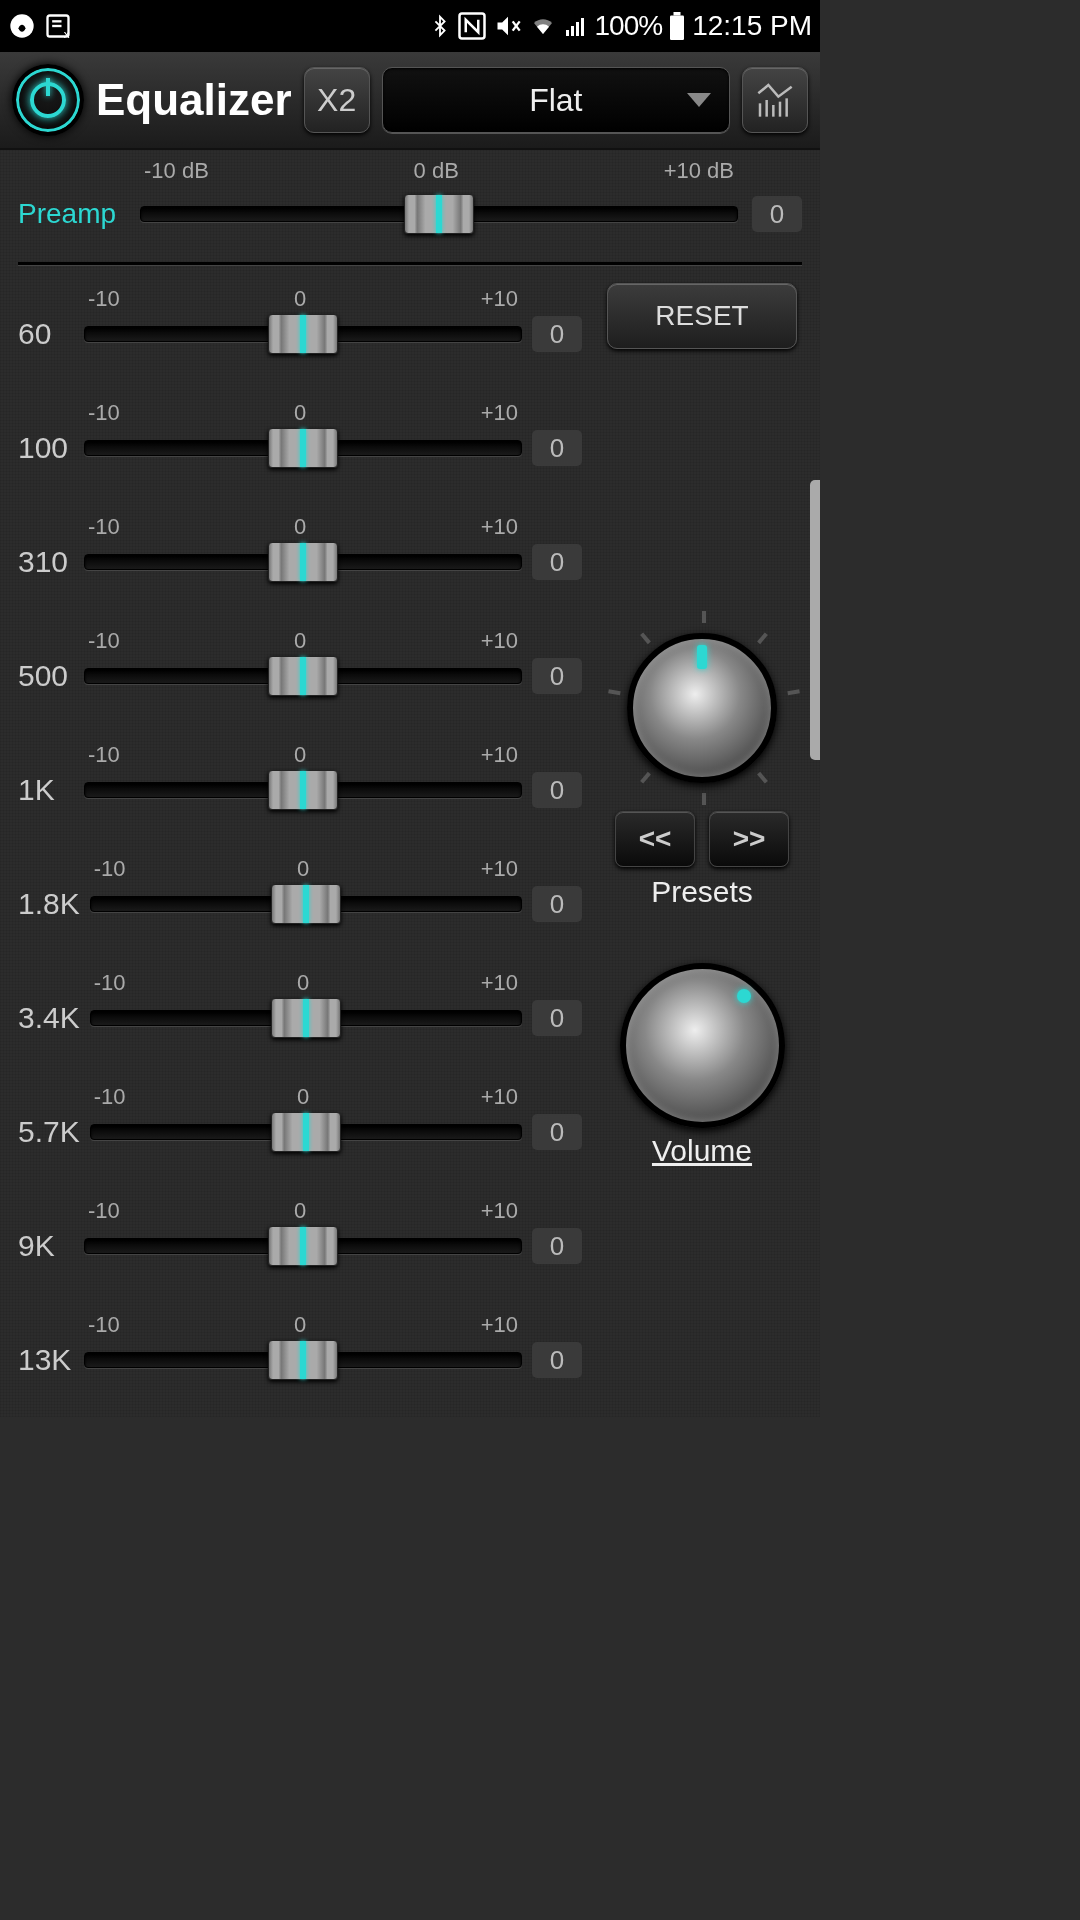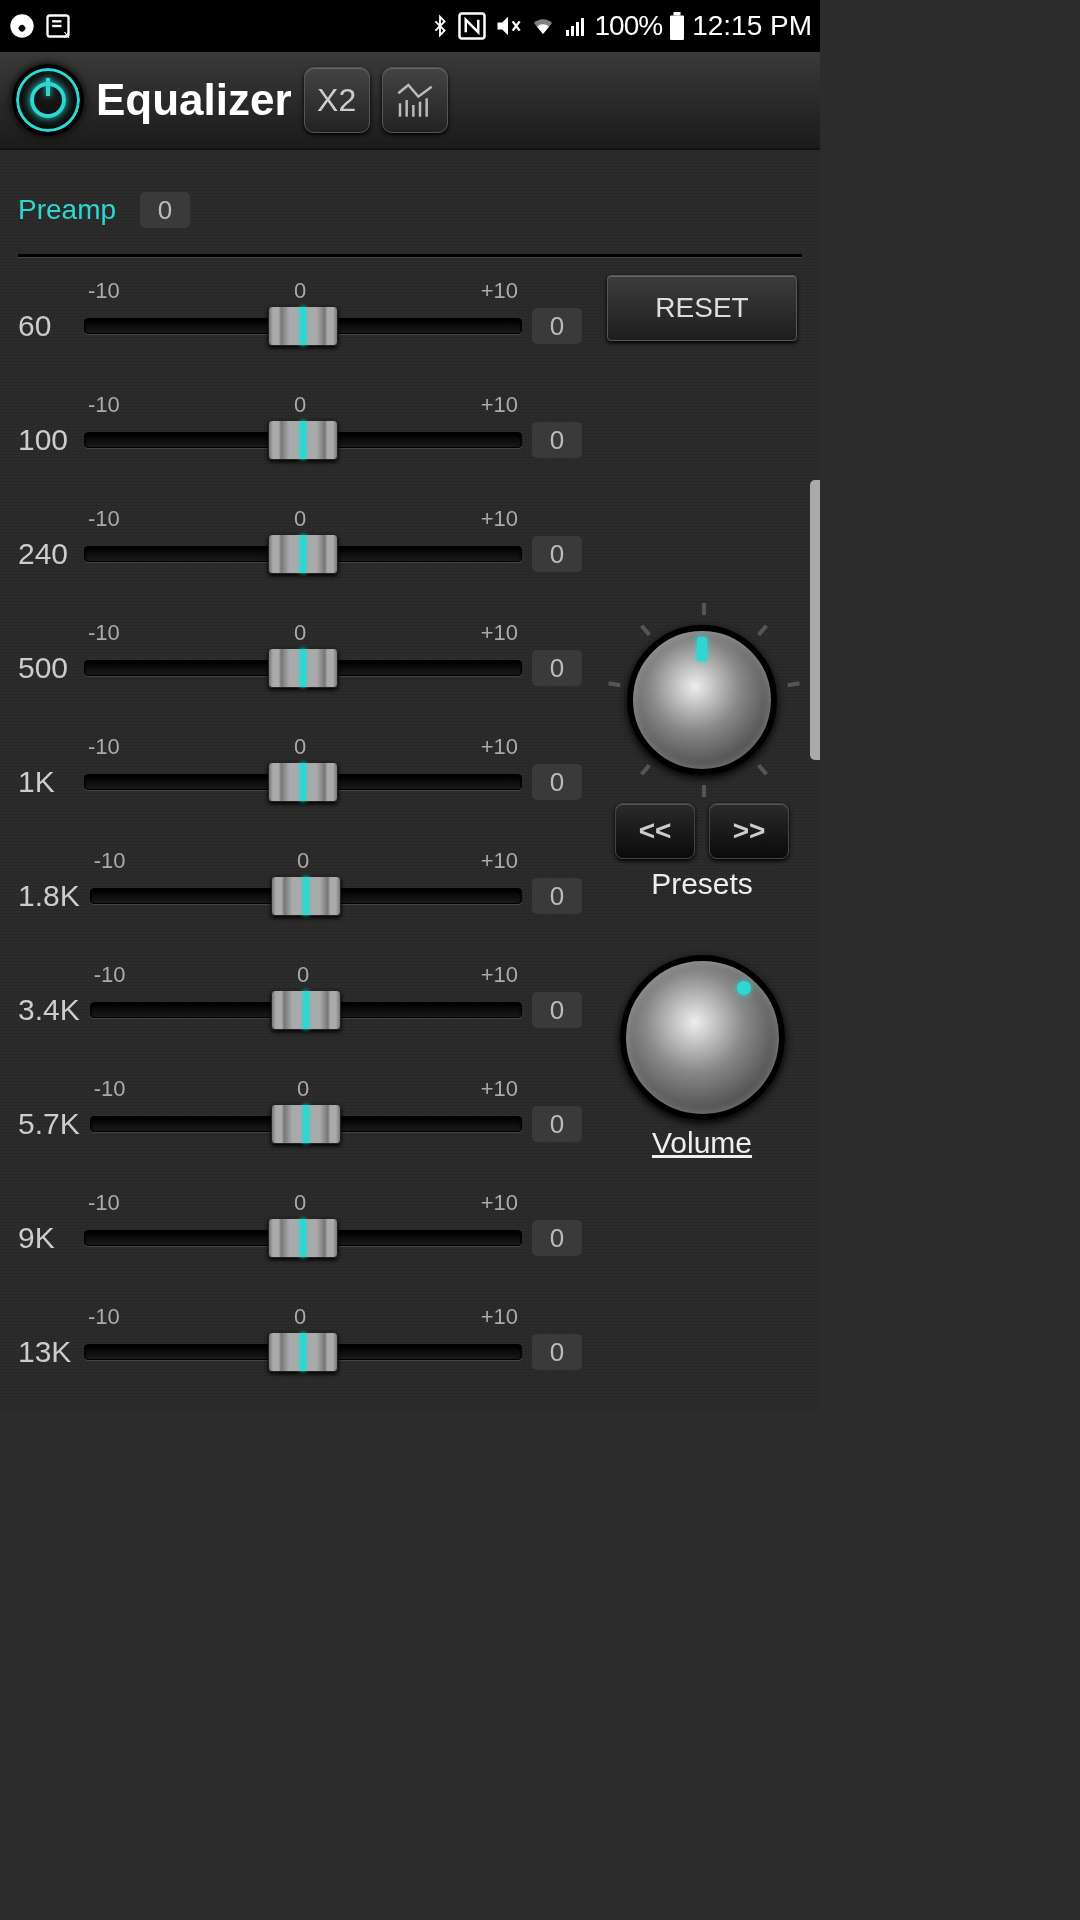"Flat" div.preset-select { html: none -> <div> <span>Flat</span> <span></span> </div> }
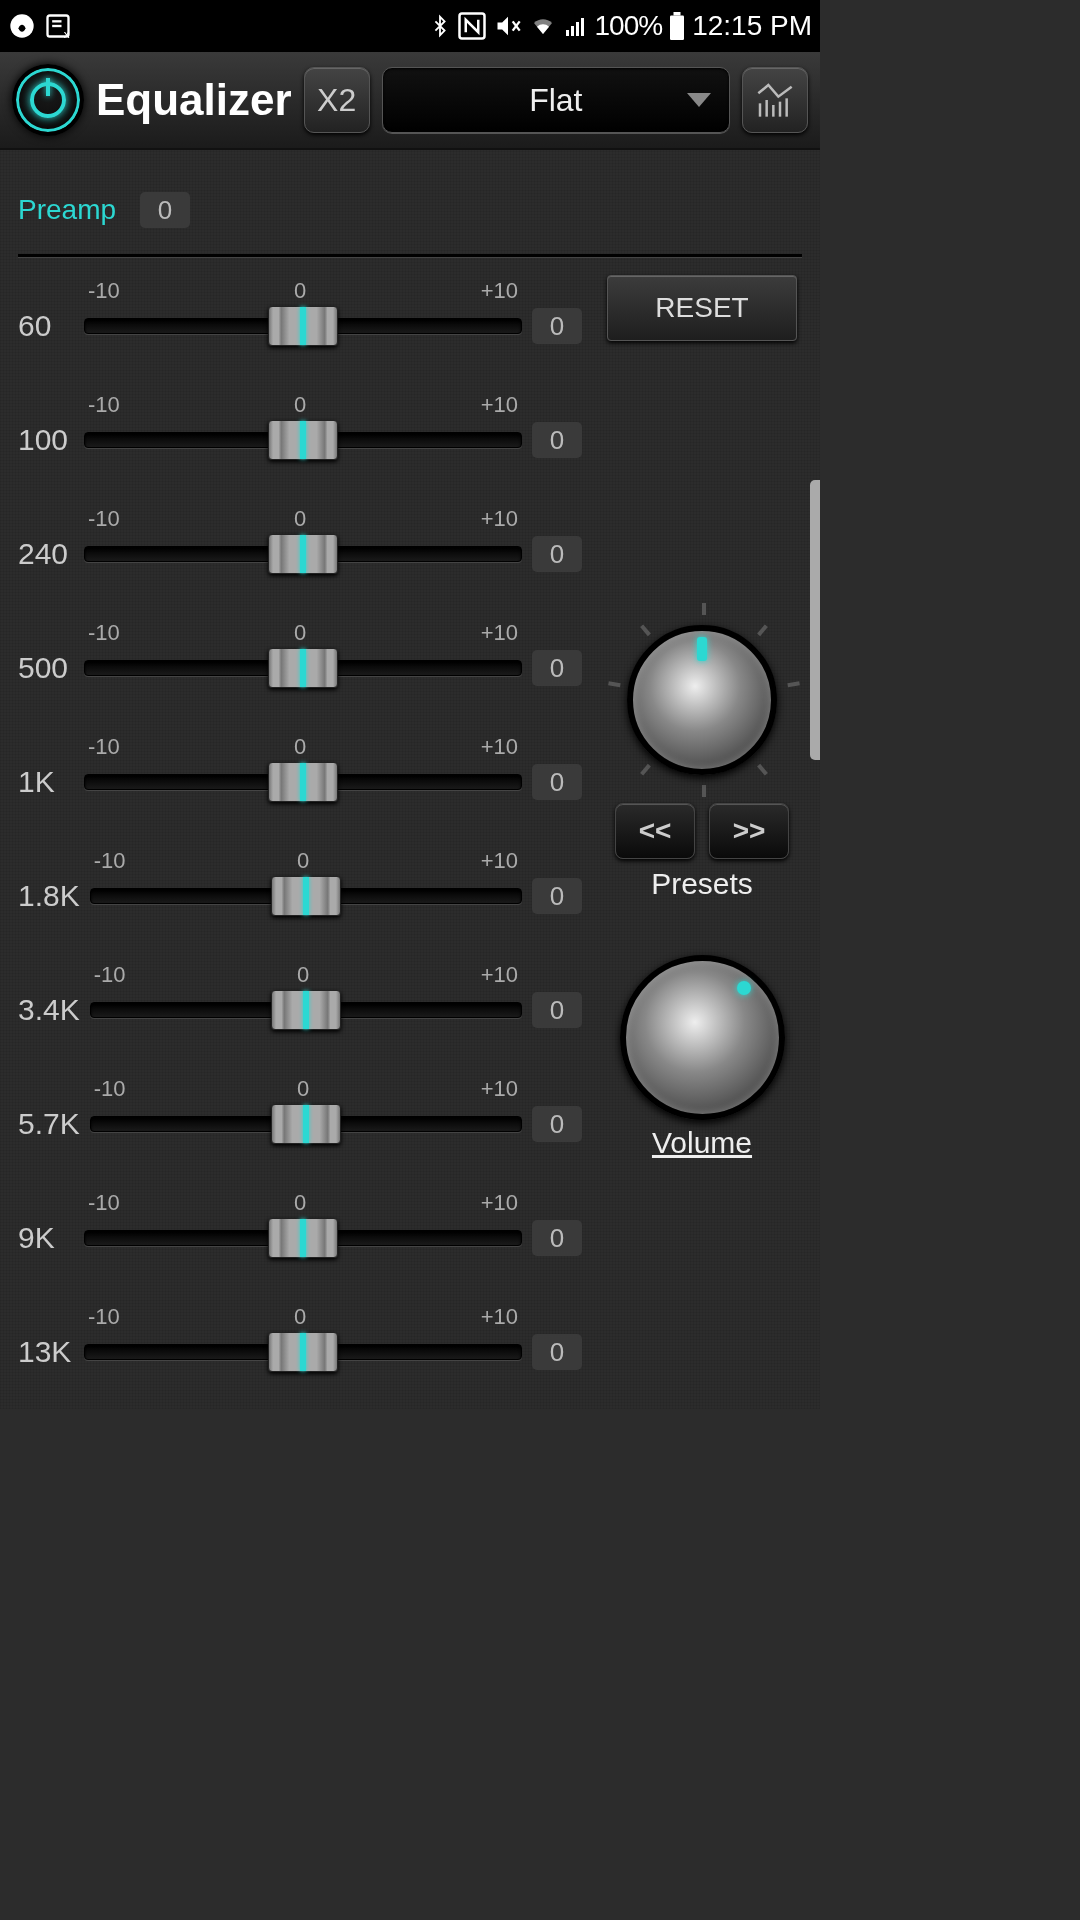"-10 dB" div.slider-wrap { html: none -> <div> <div> <span>-10 dB</span> <span>0 dB</span> <span>+10 dB</span> </div> <div></div> <div></div> </div> }
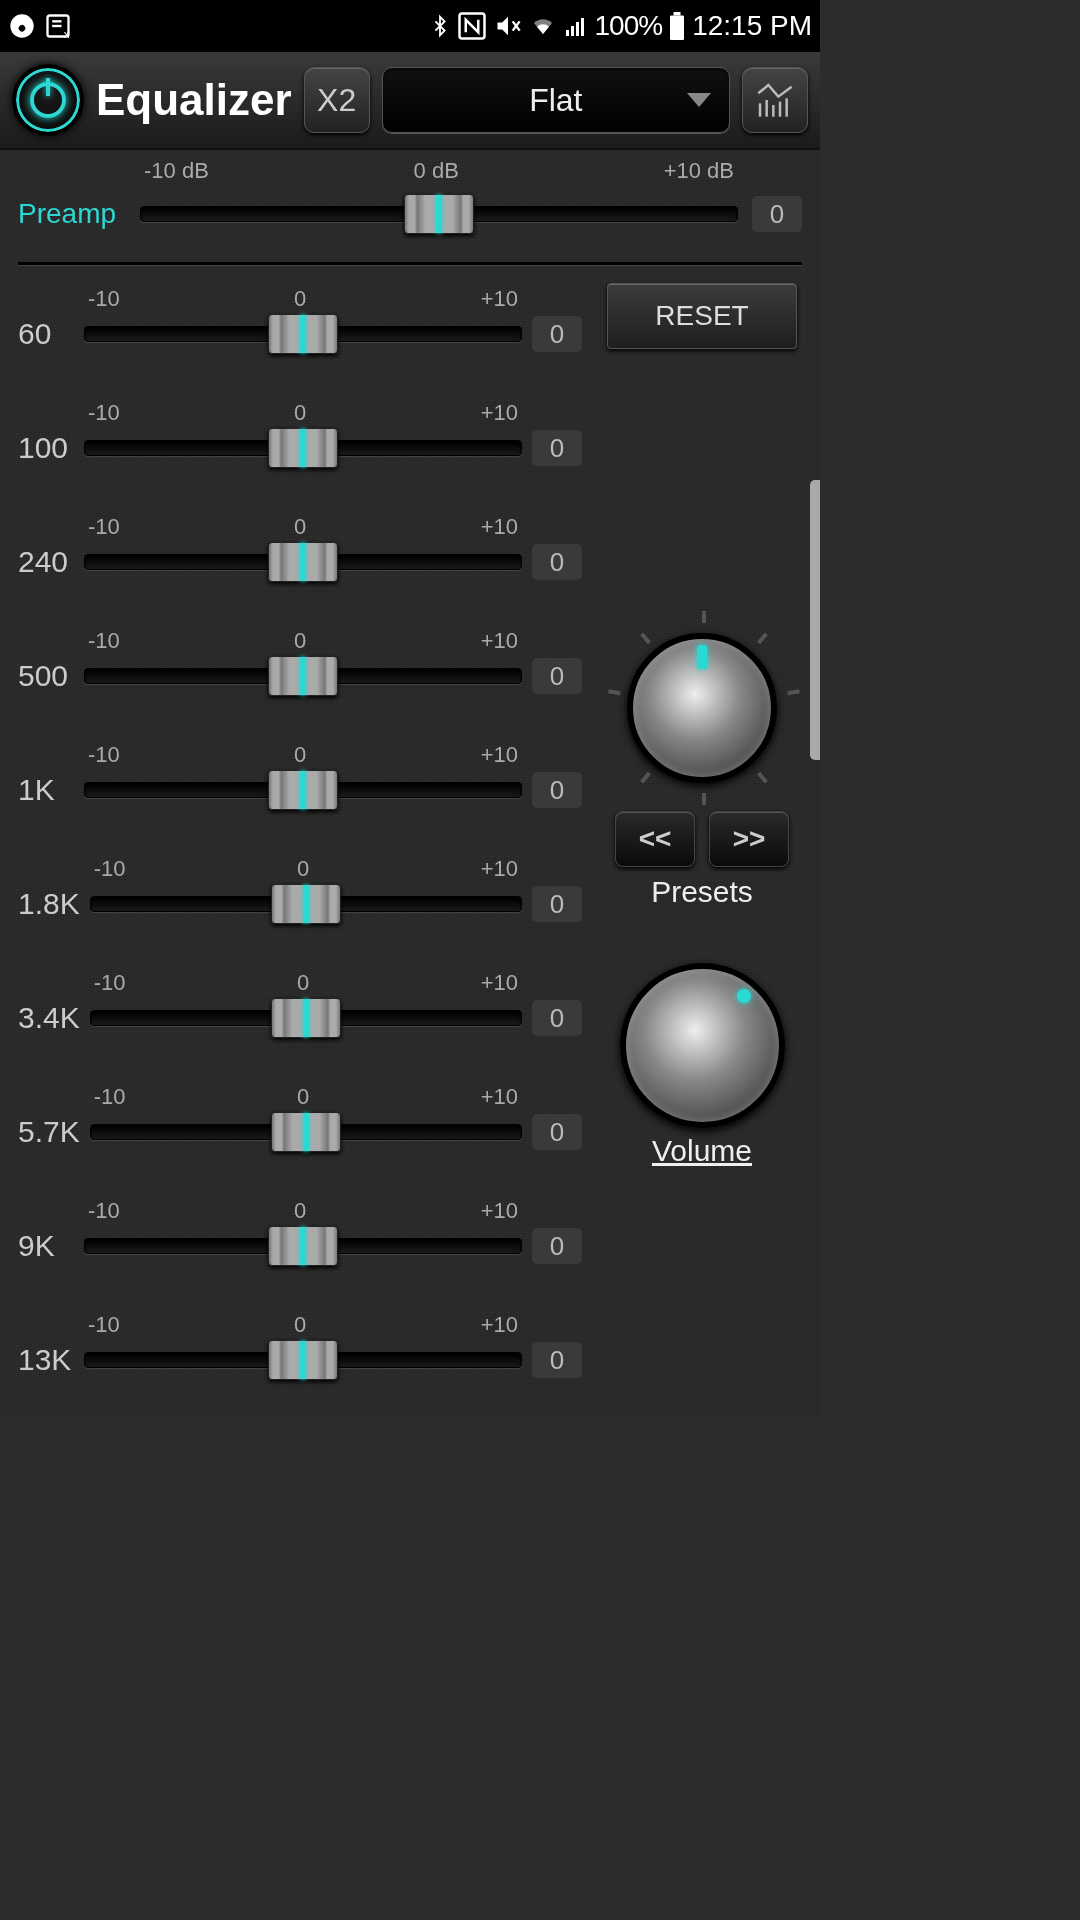"RESET" .side-btn { border-radius: 4px -> 10px }
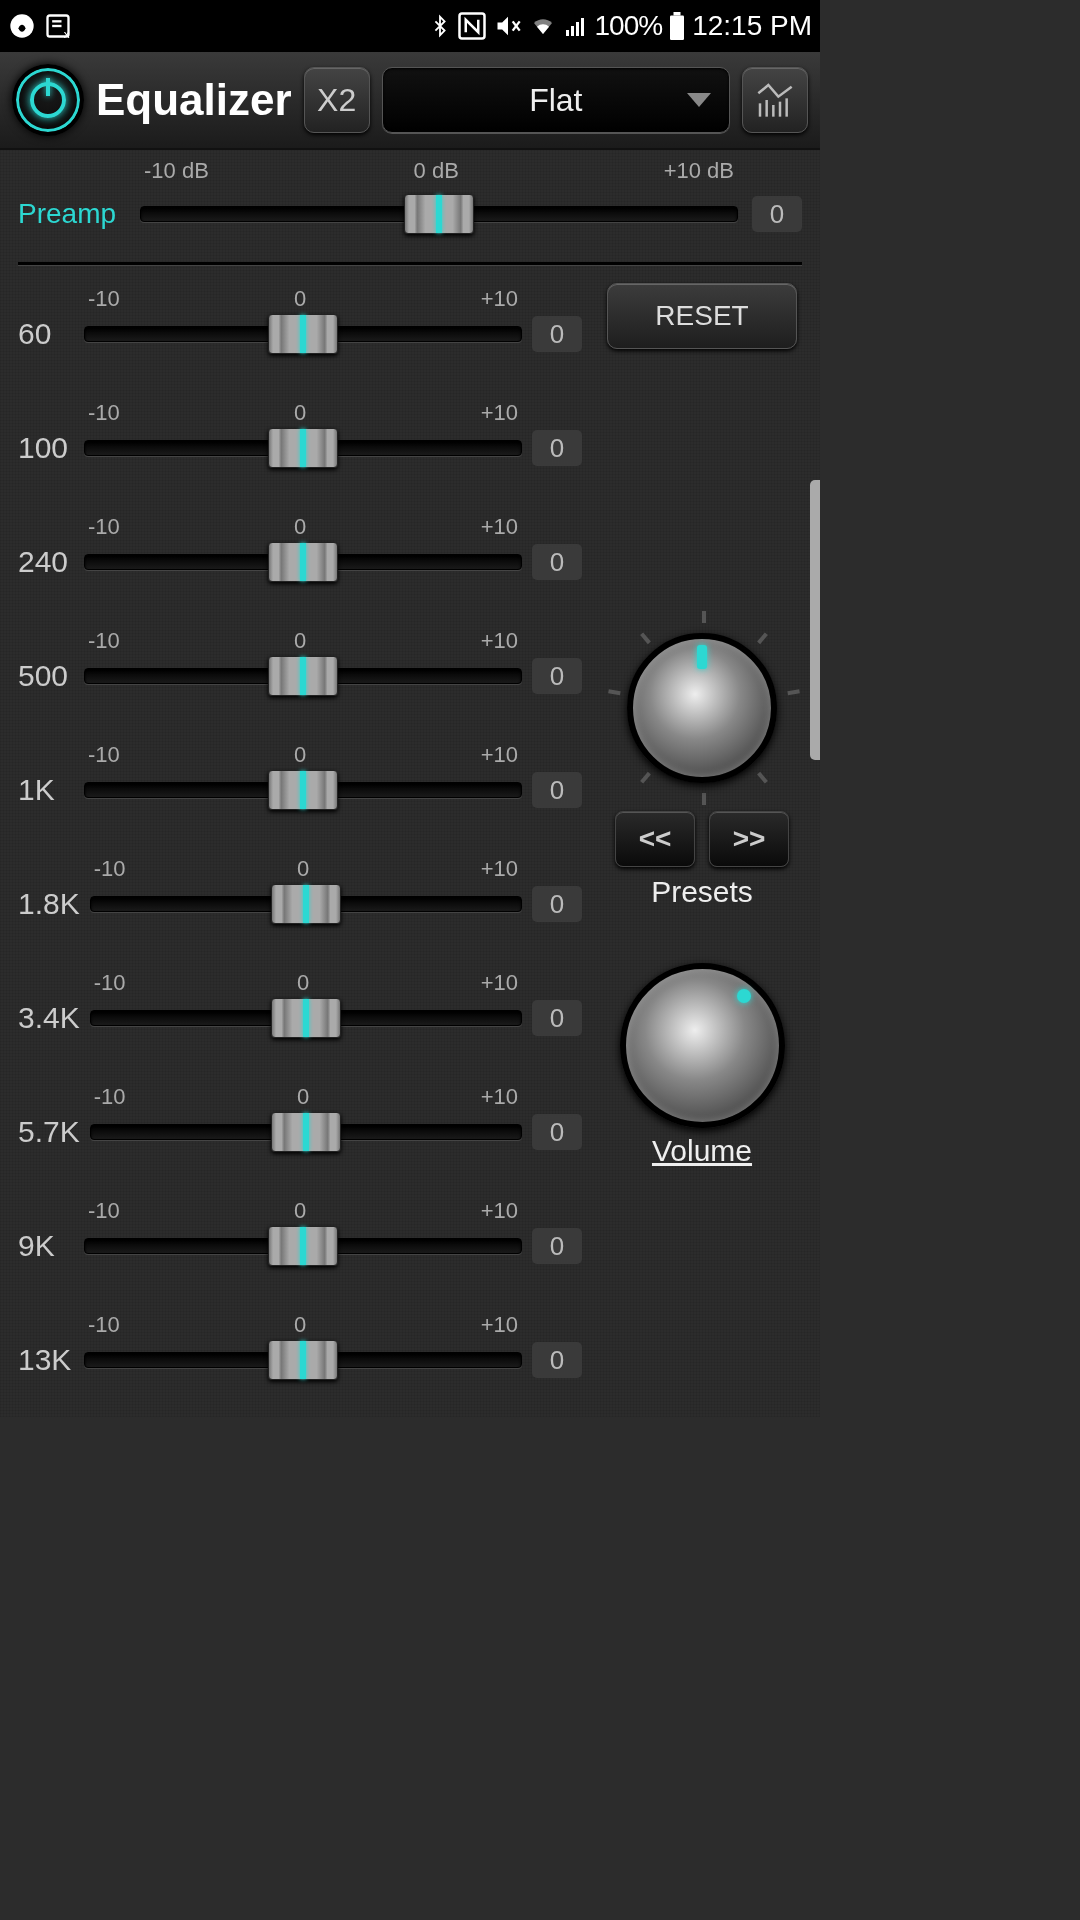"240" div.band-label { text: 240 -> 310 }
